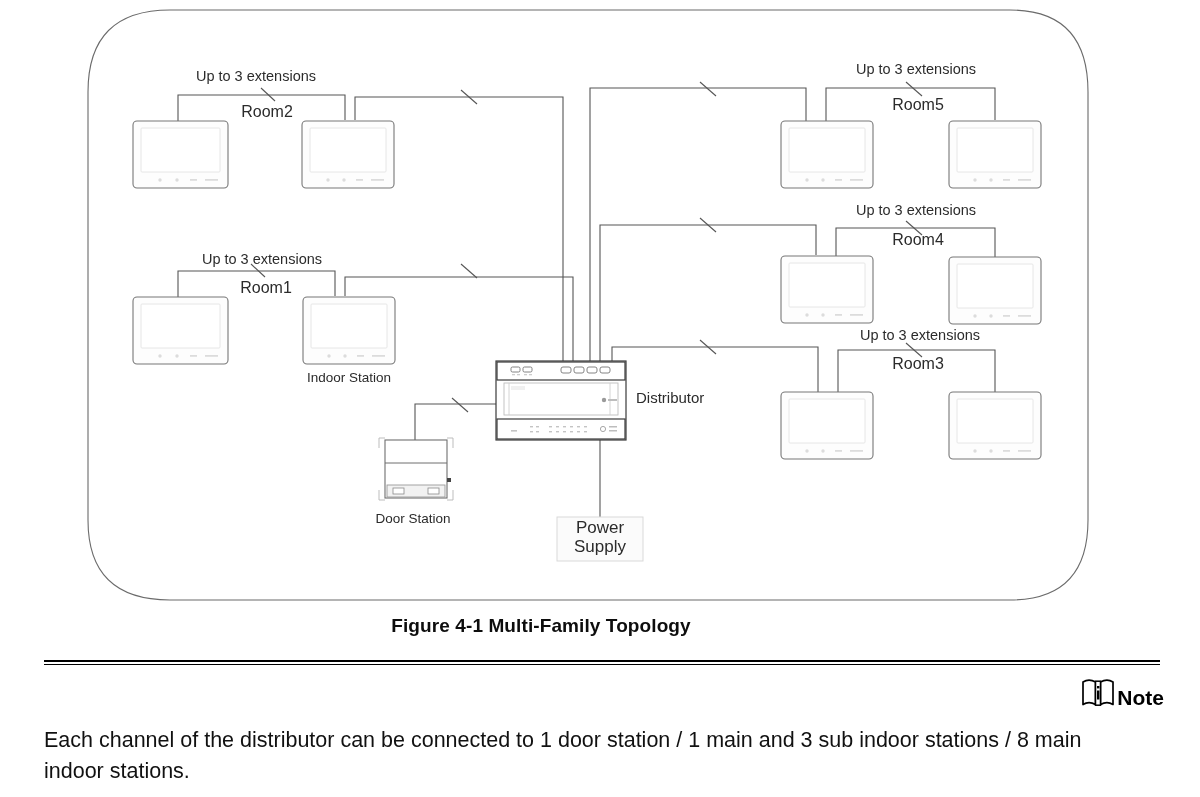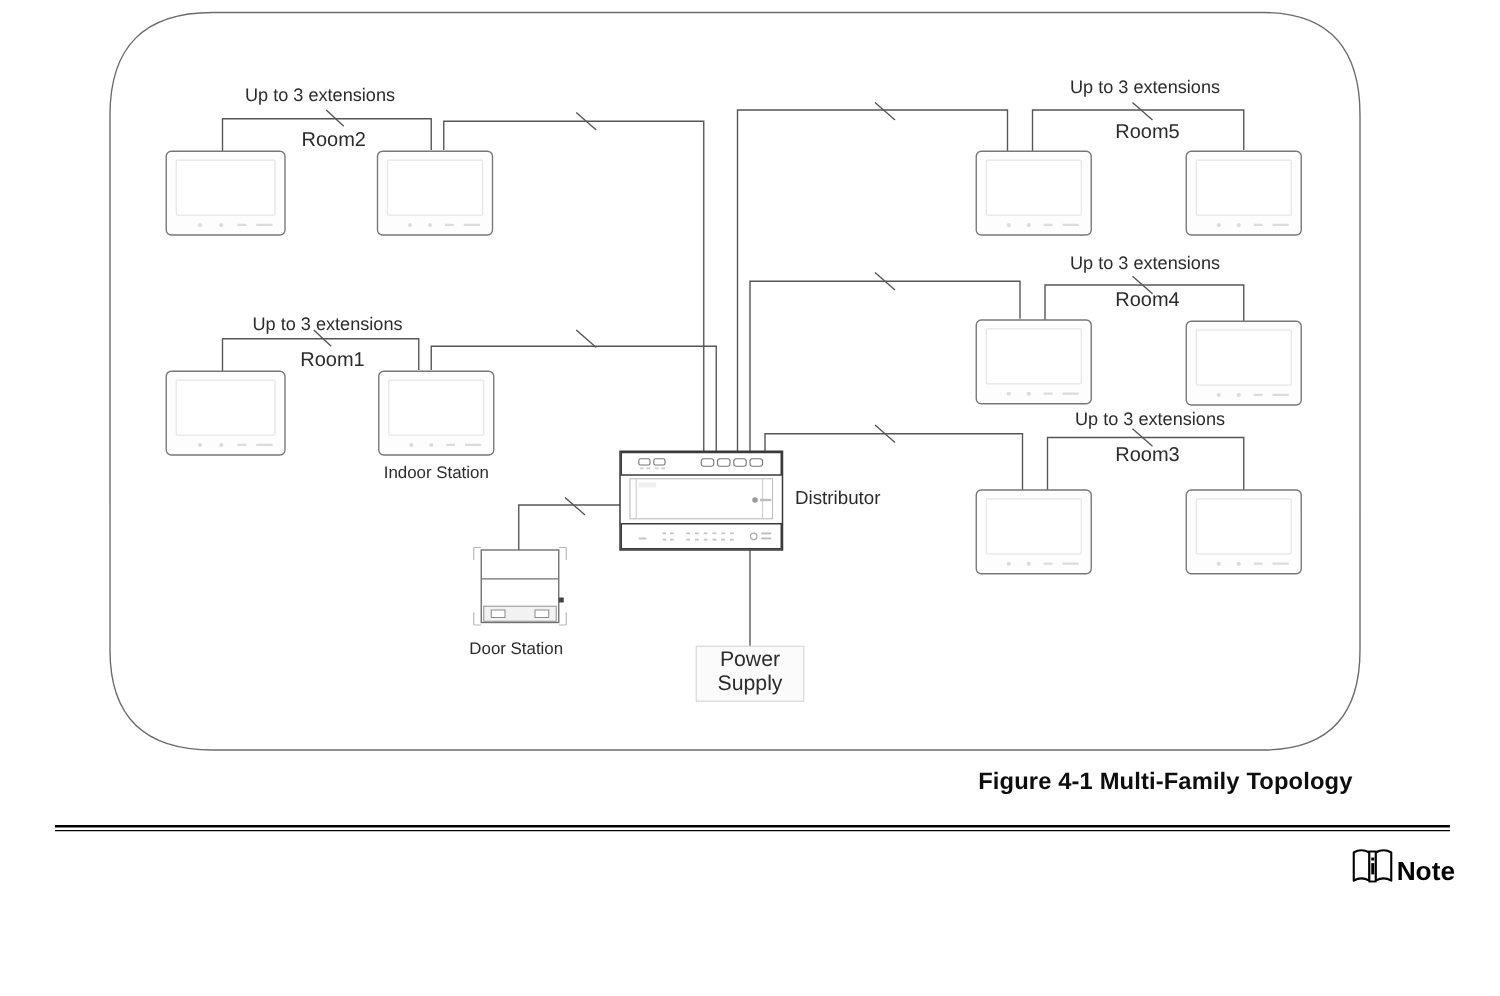"Figure 4-1 Multi-Family Topology" .fig-caption { text-align: right -> center }
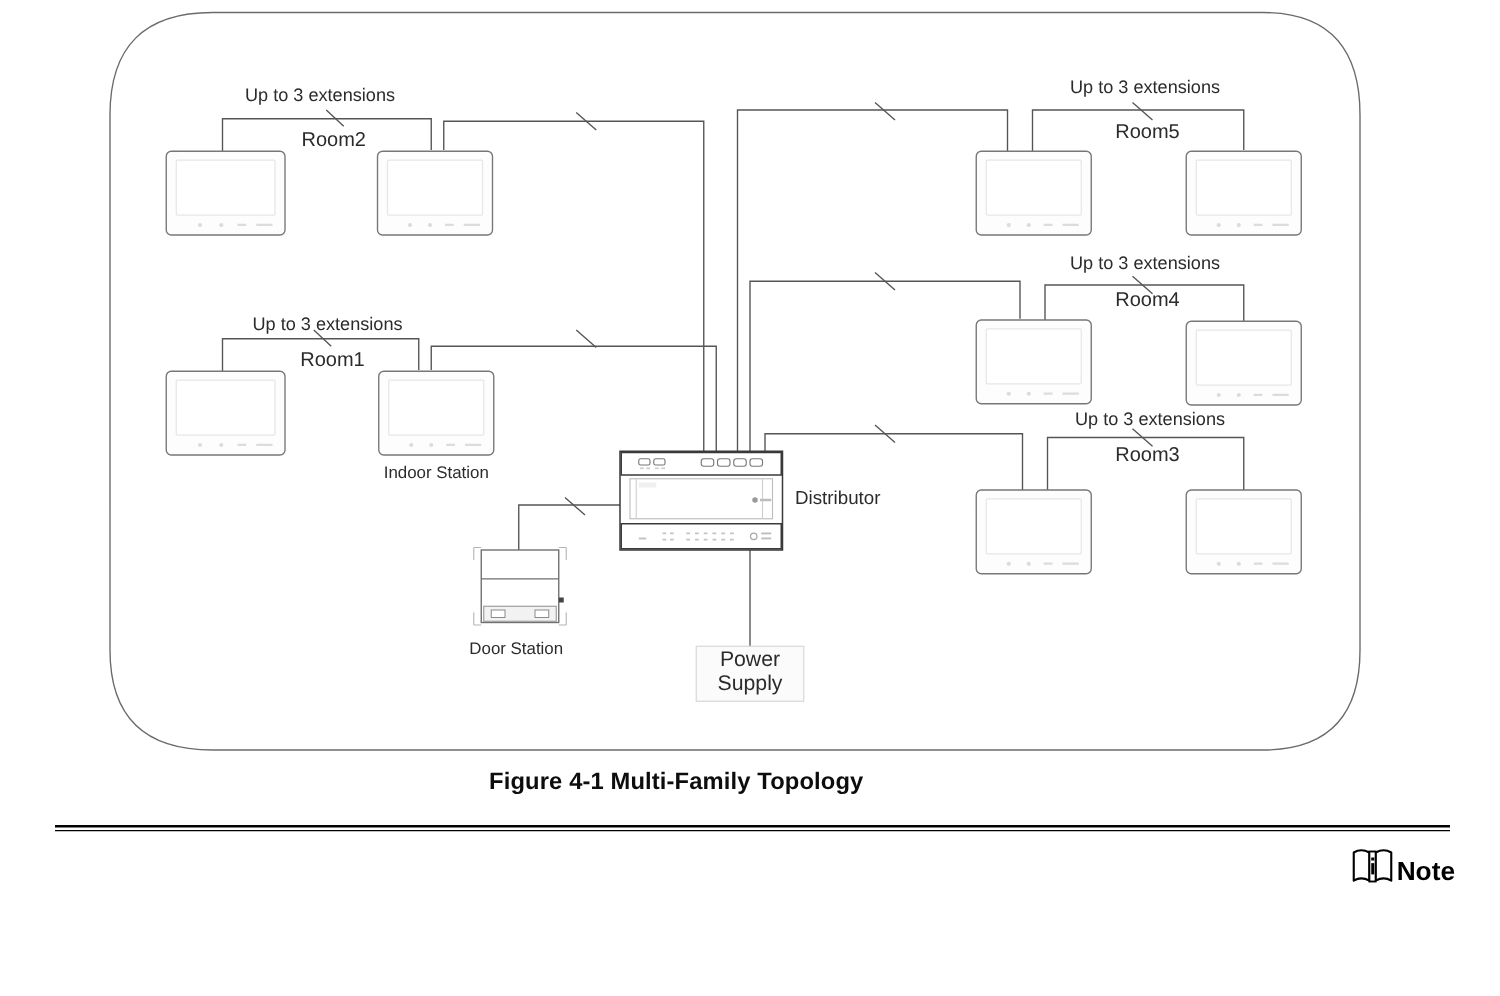"Each channel of the distributor" div.note-body { html: none -> <div>Each channel of the distributor can be connected to 1 door station / 1 main and 3 sub indoor stations / 8 main indoor stations.</div> }
